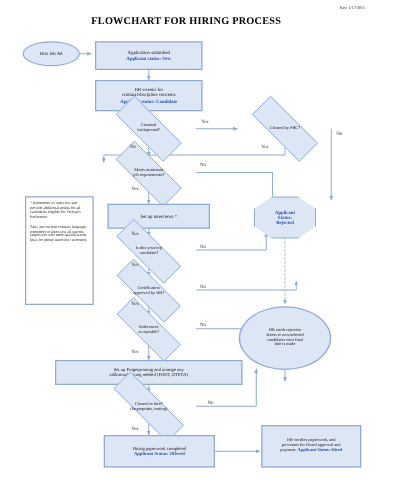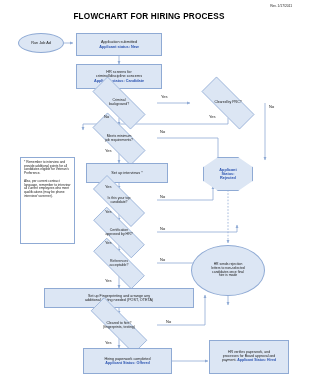"FLOWCHART FOR HIRING PROCESS" #canvas { font-family: none -> Liberation Serif, serif }
